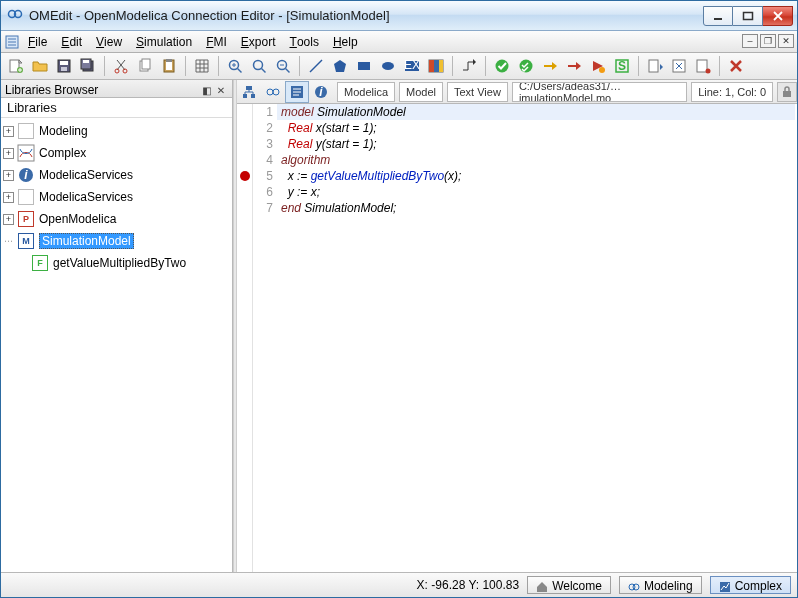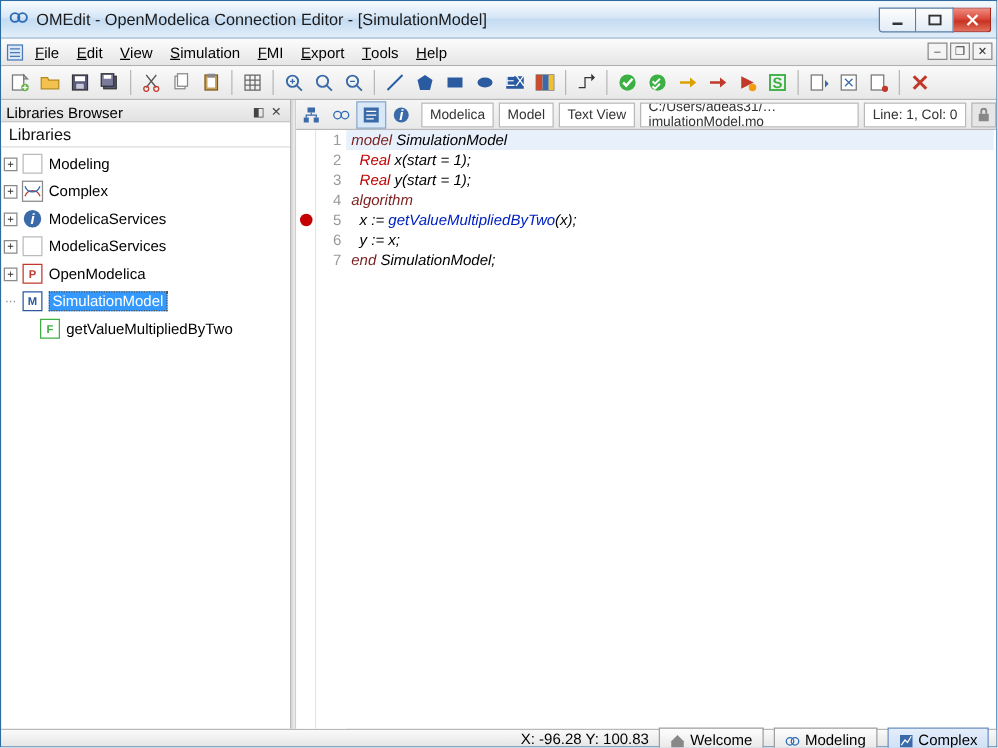"X: -96.28 Y: 100.83" .statusbar { height: 14px -> 25px }
